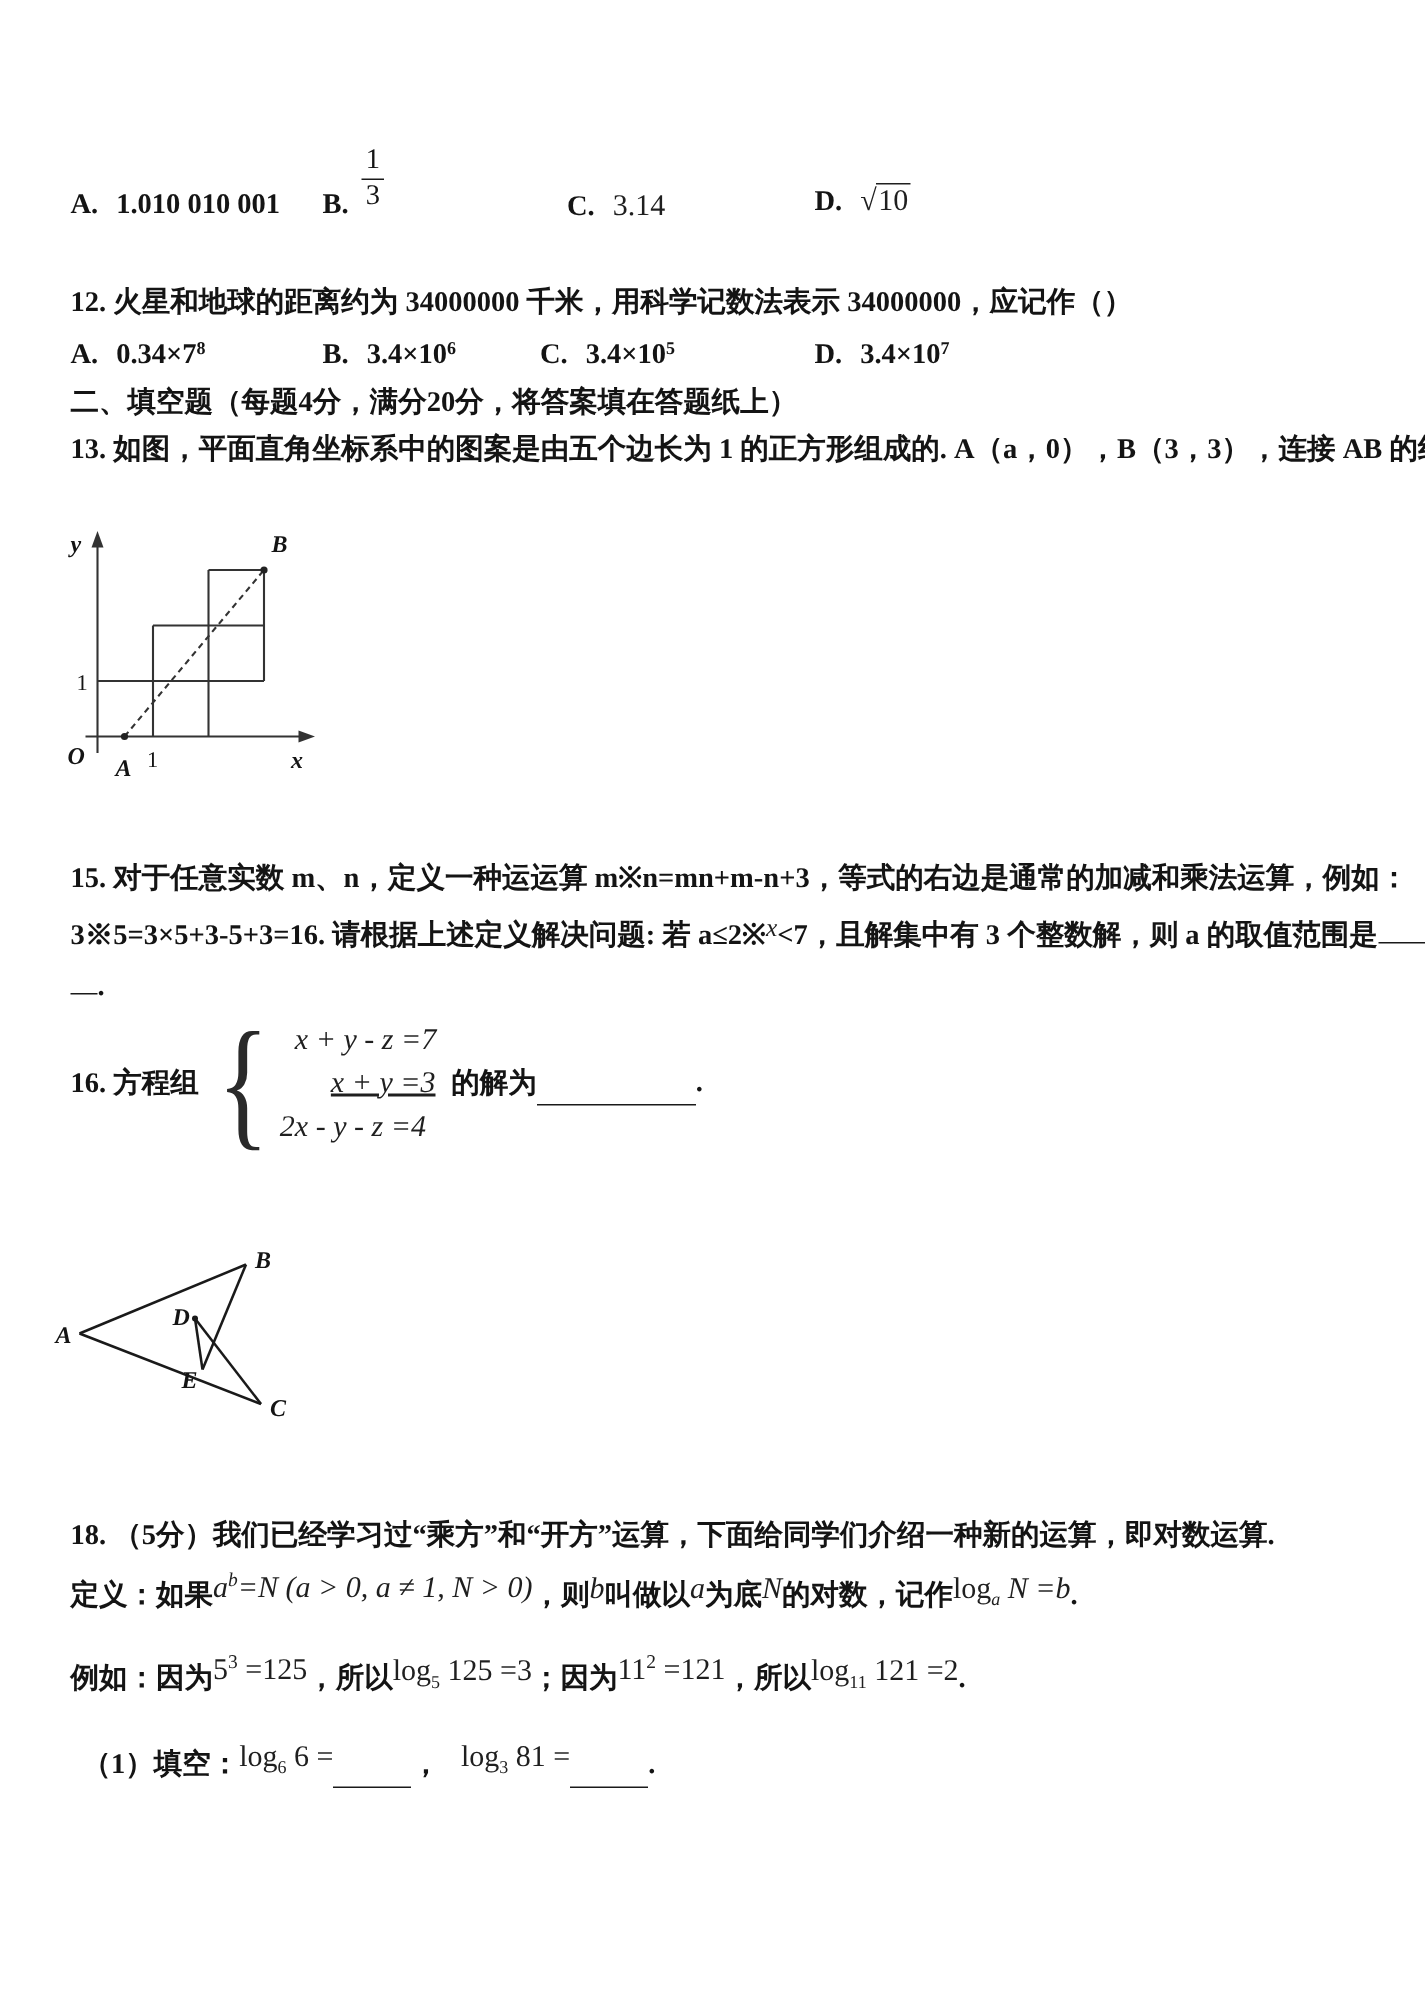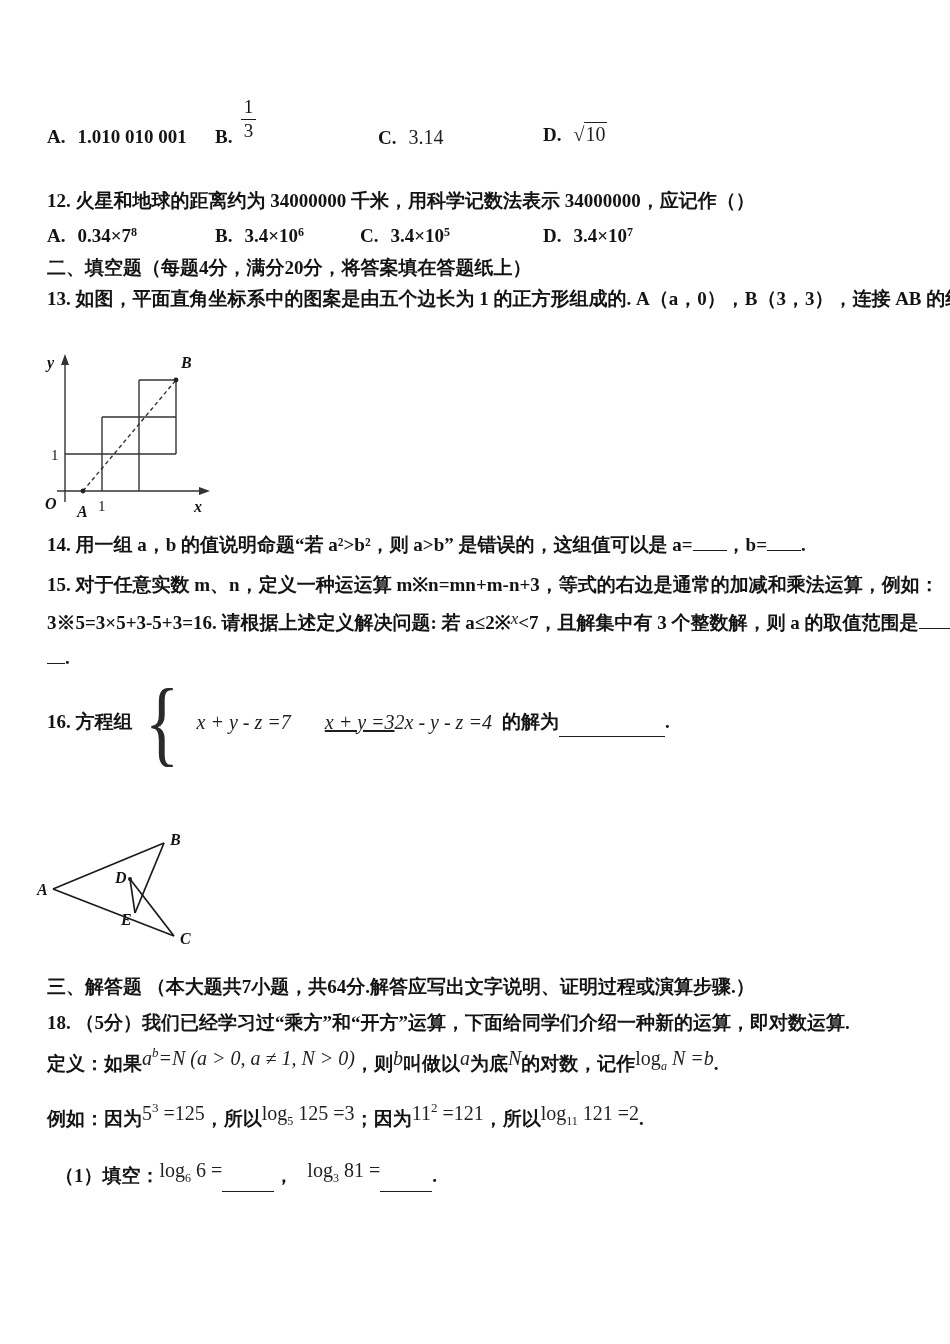"14. 用一组 a，b 的值说明命题“若 a²>b²，则" div.abs { html: <div><span>14. 用一组 a，b 的值说明命题“若 a²&gt;b²，则 a&gt;b” 是错误的，这组值可以是 a=</span><span></span><span>，b=</span><span></span><span>.</span></div> -> none }
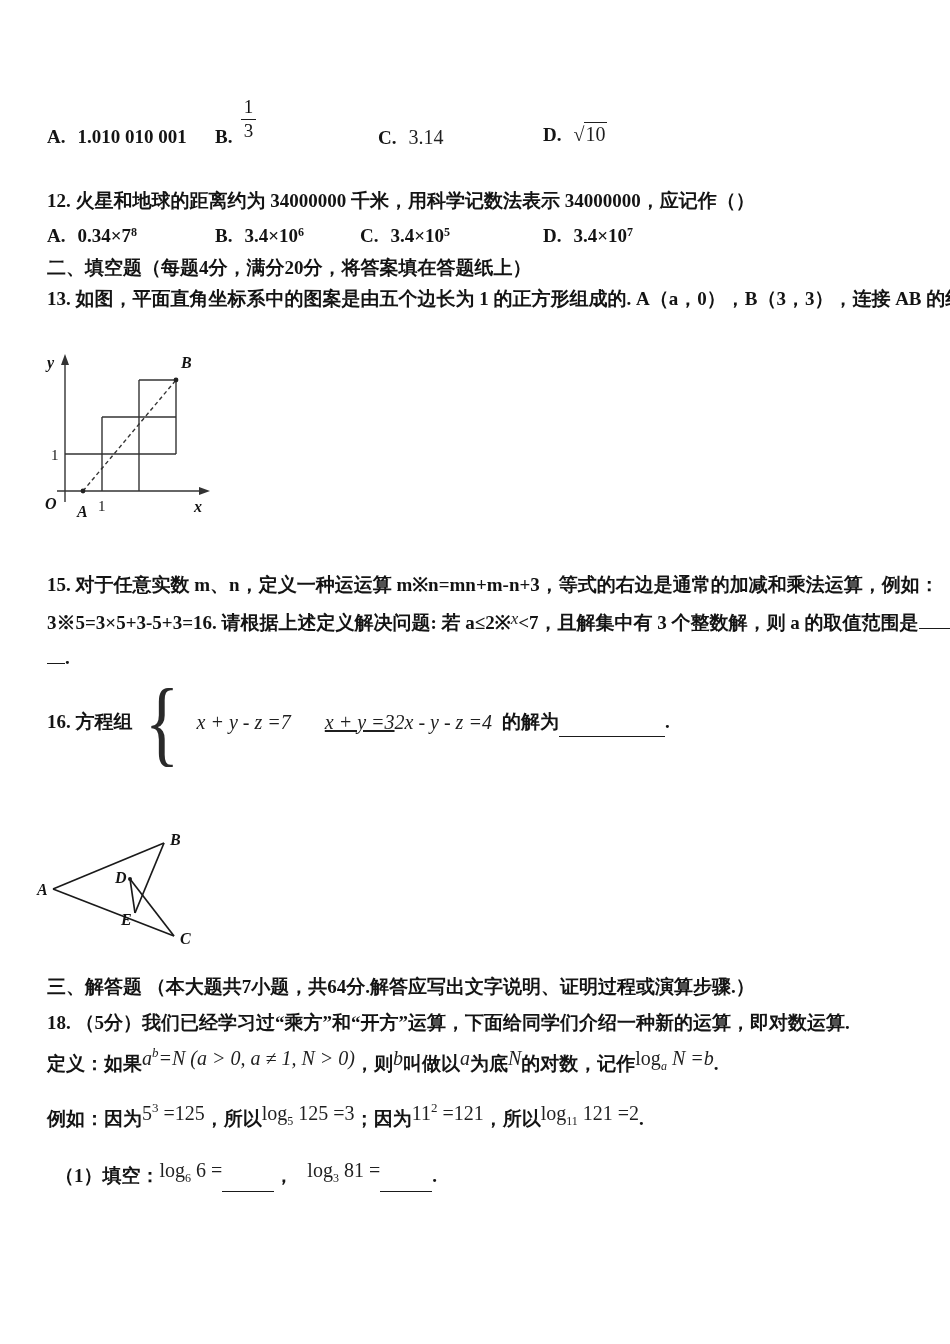"x + y - z" .eqs { flex-direction: row -> column }
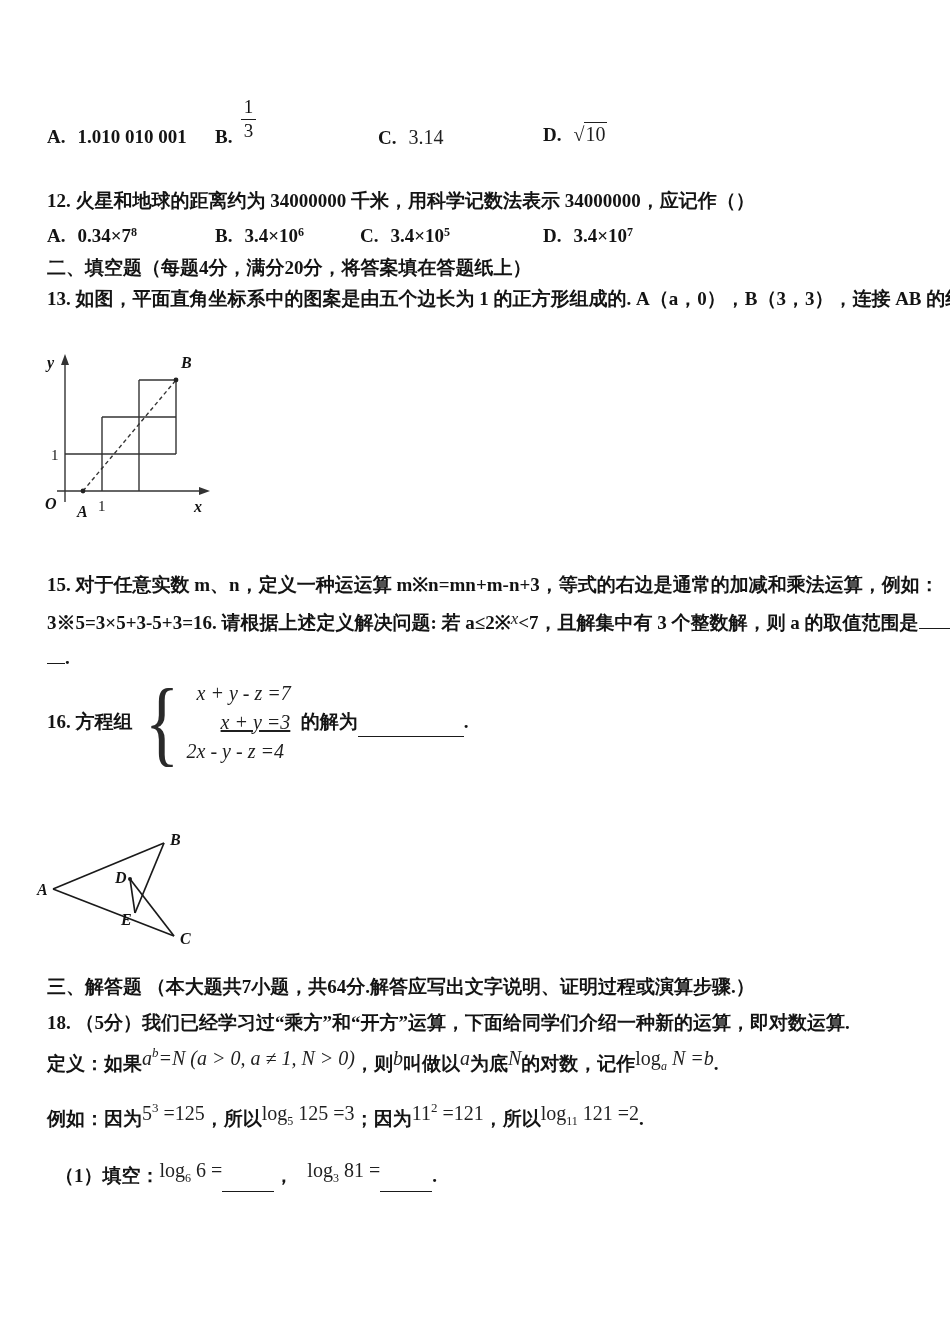"三、解答题" div.abs { html: <div>三、解答题 （本大题共7小题，共64分.解答应写出文字说明、证明过程或演算步骤.）</div> -> none }
